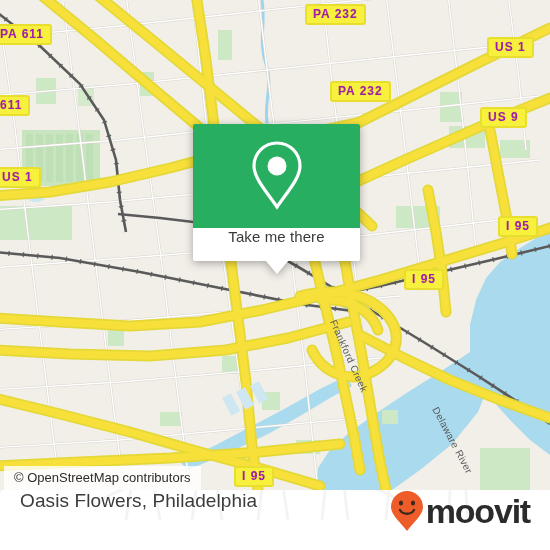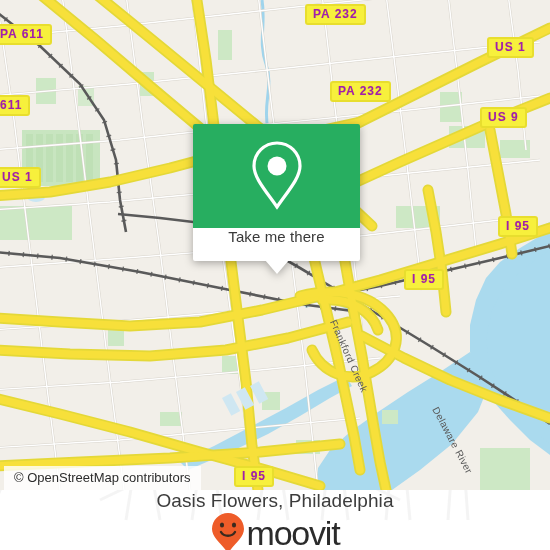"Oasis Flowers, Philadelphia" #footer-inner { align-items: center -> flex-start; flex-direction: column -> none }
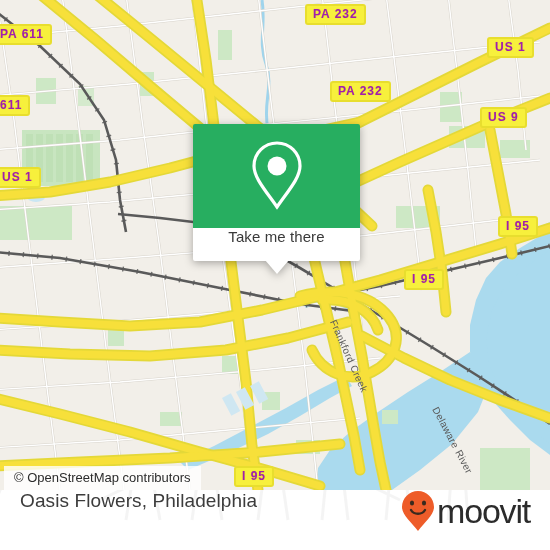"moovit" #brand-word { font-weight: normal -> bold }
